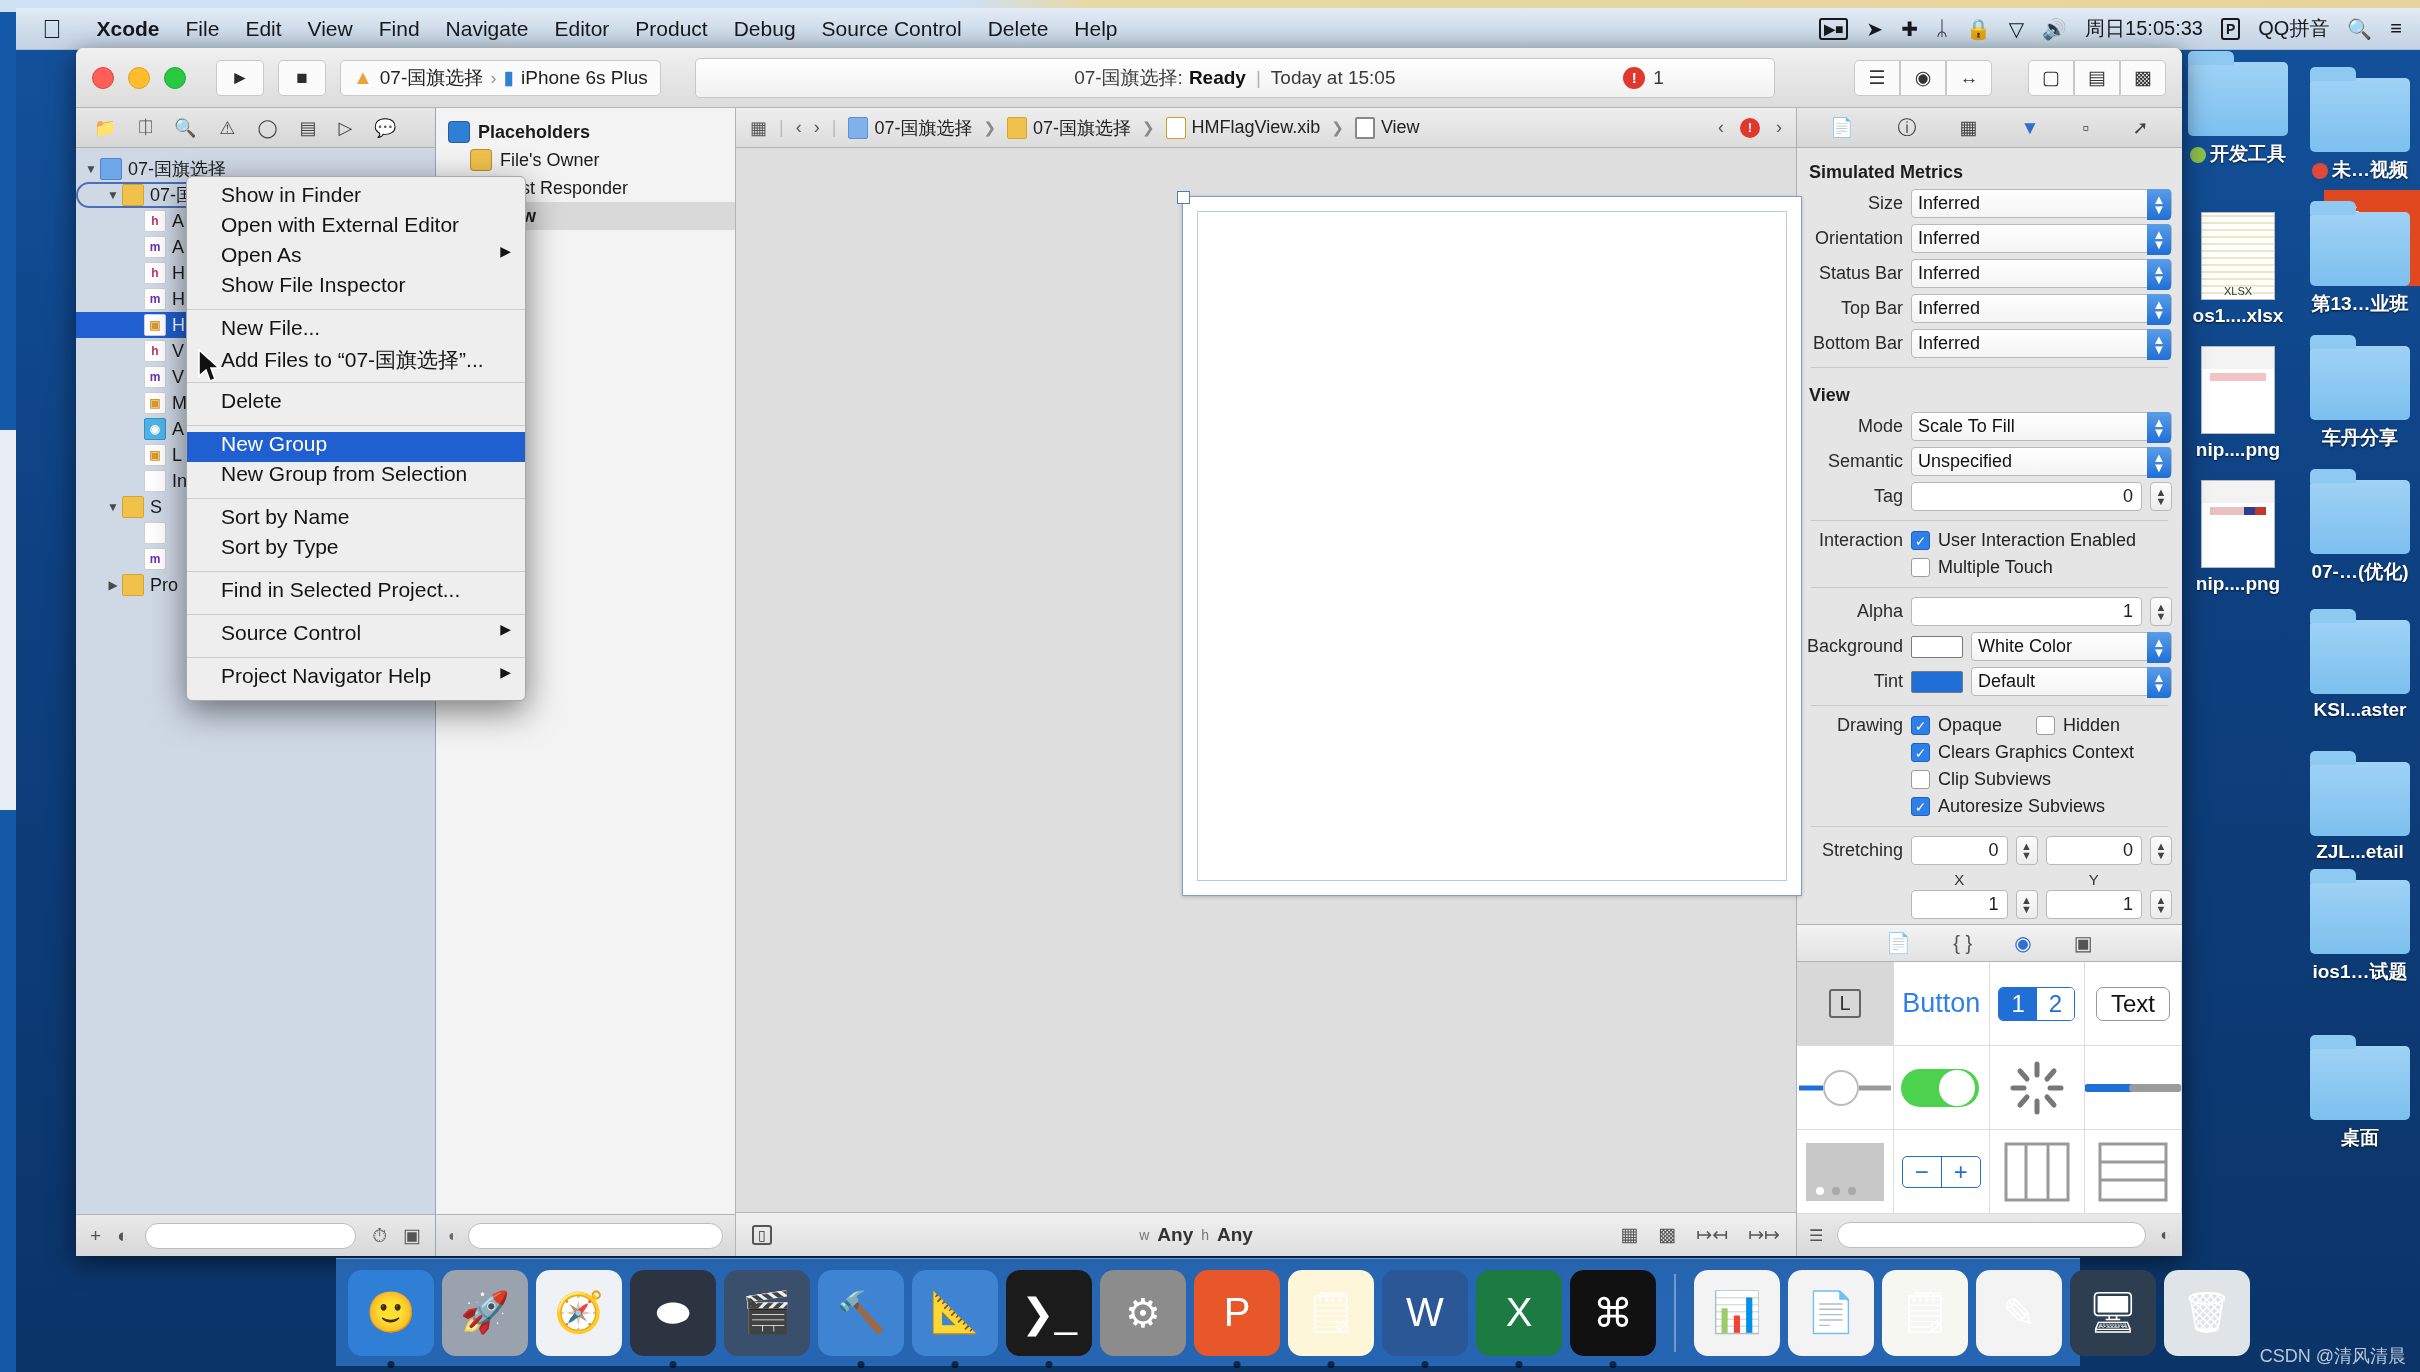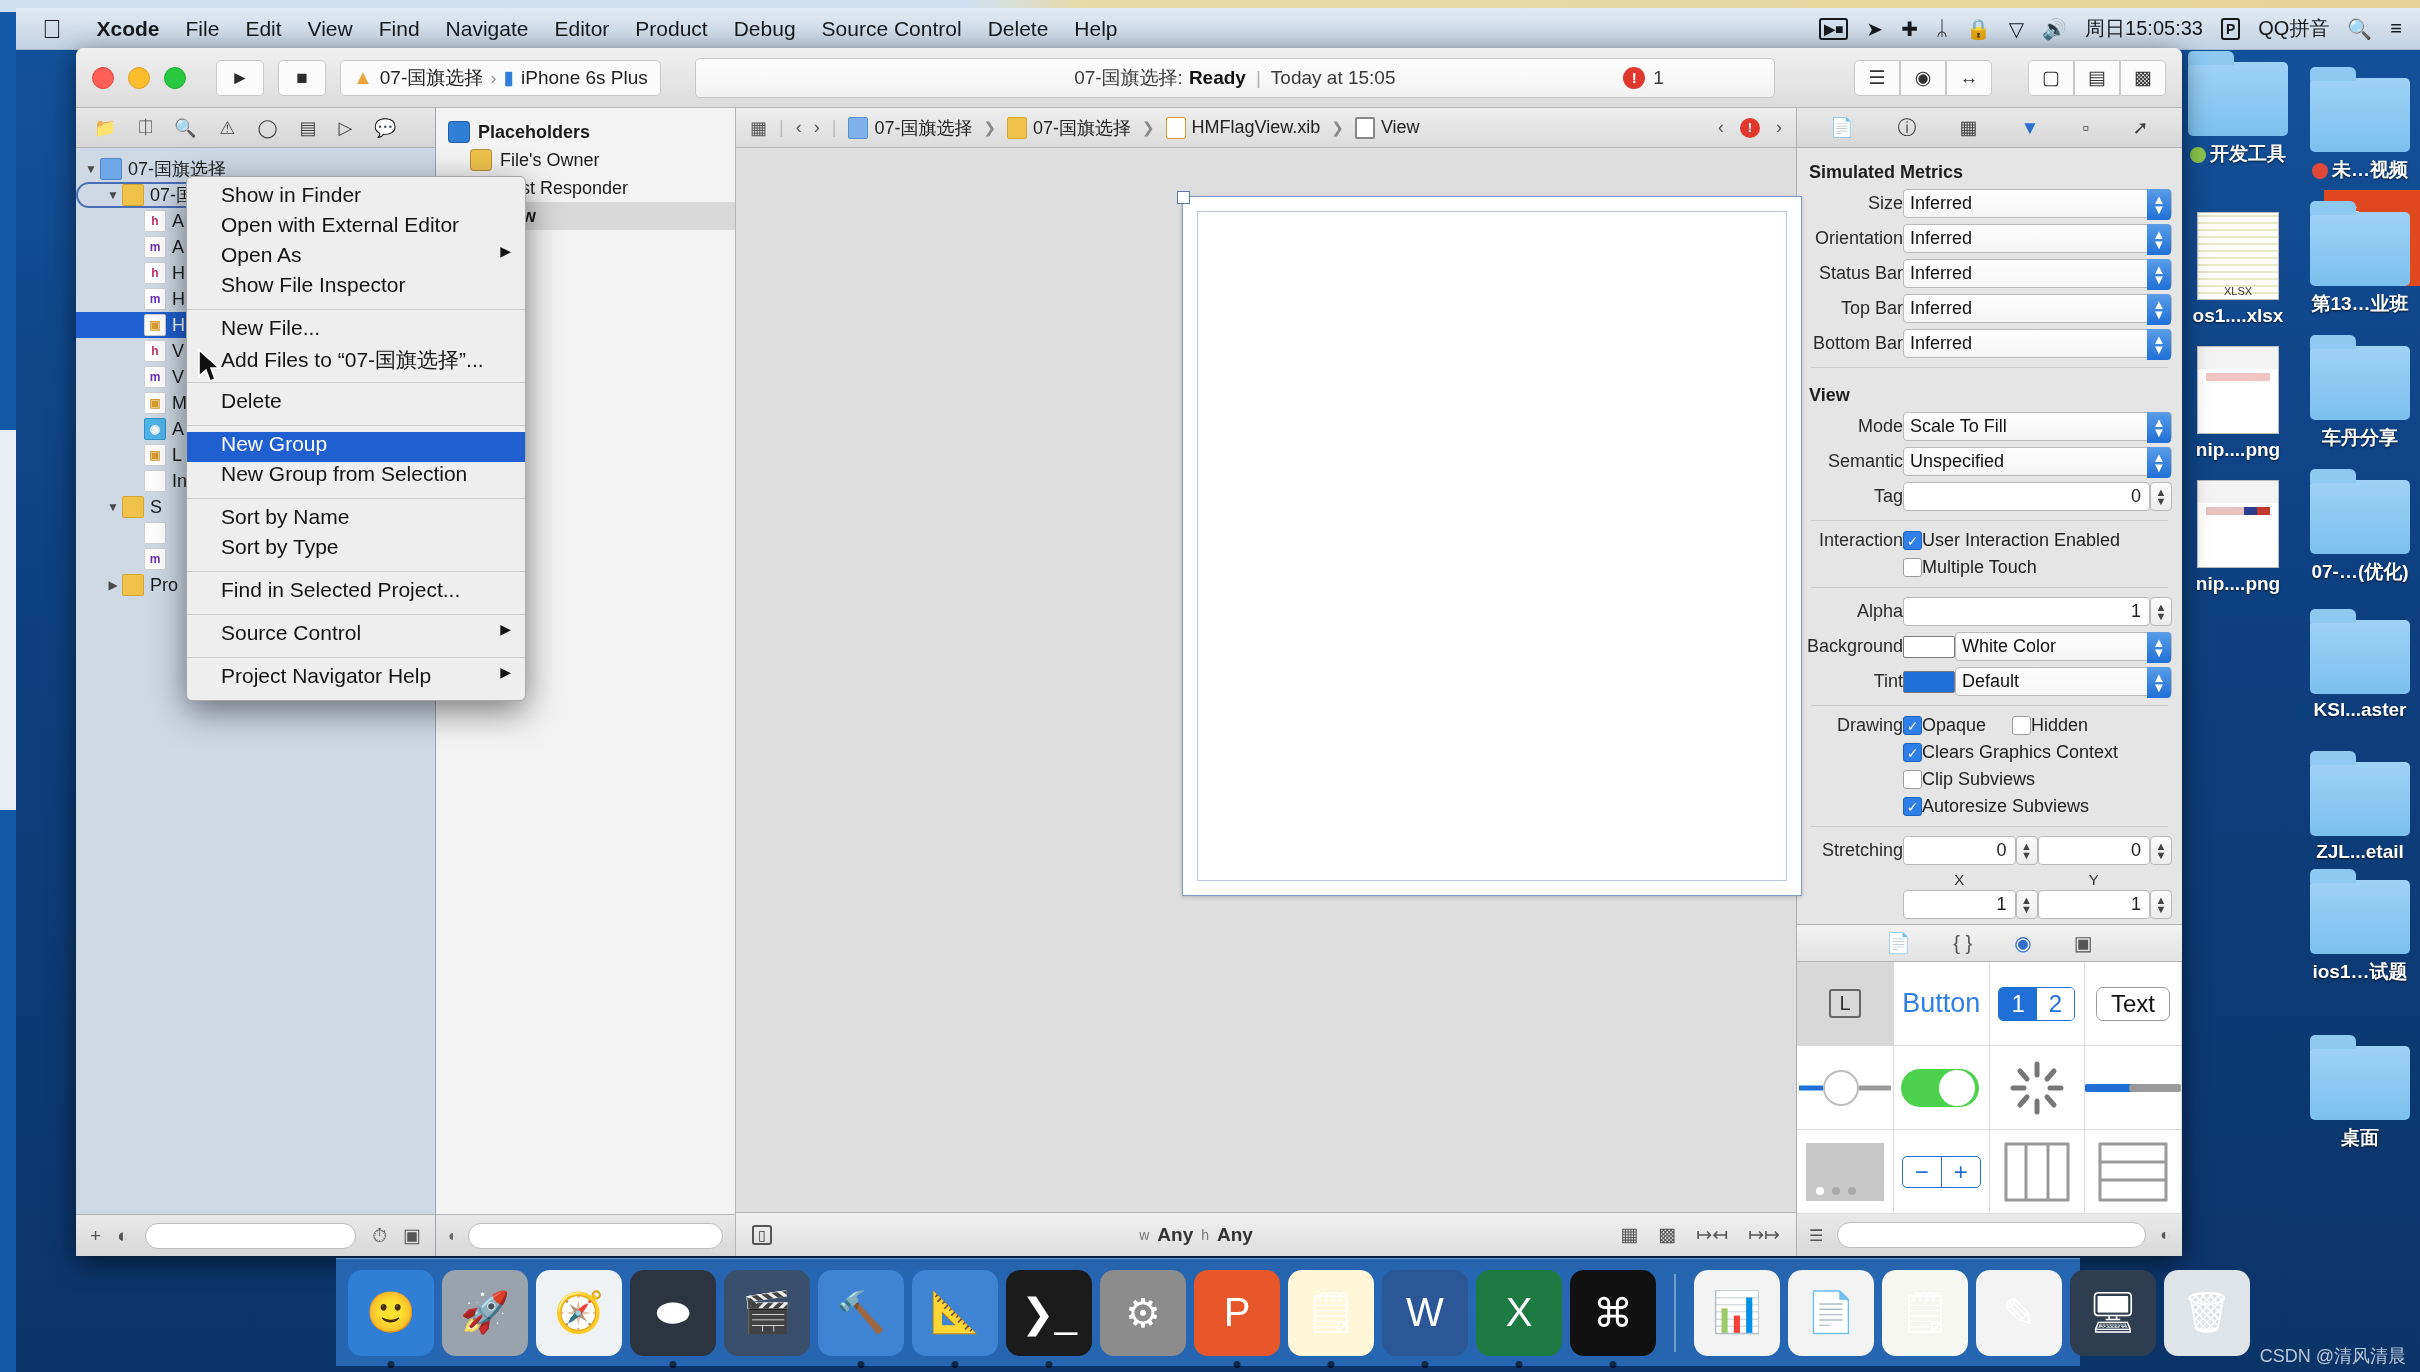"Size" .frow { gap: none -> 8px }
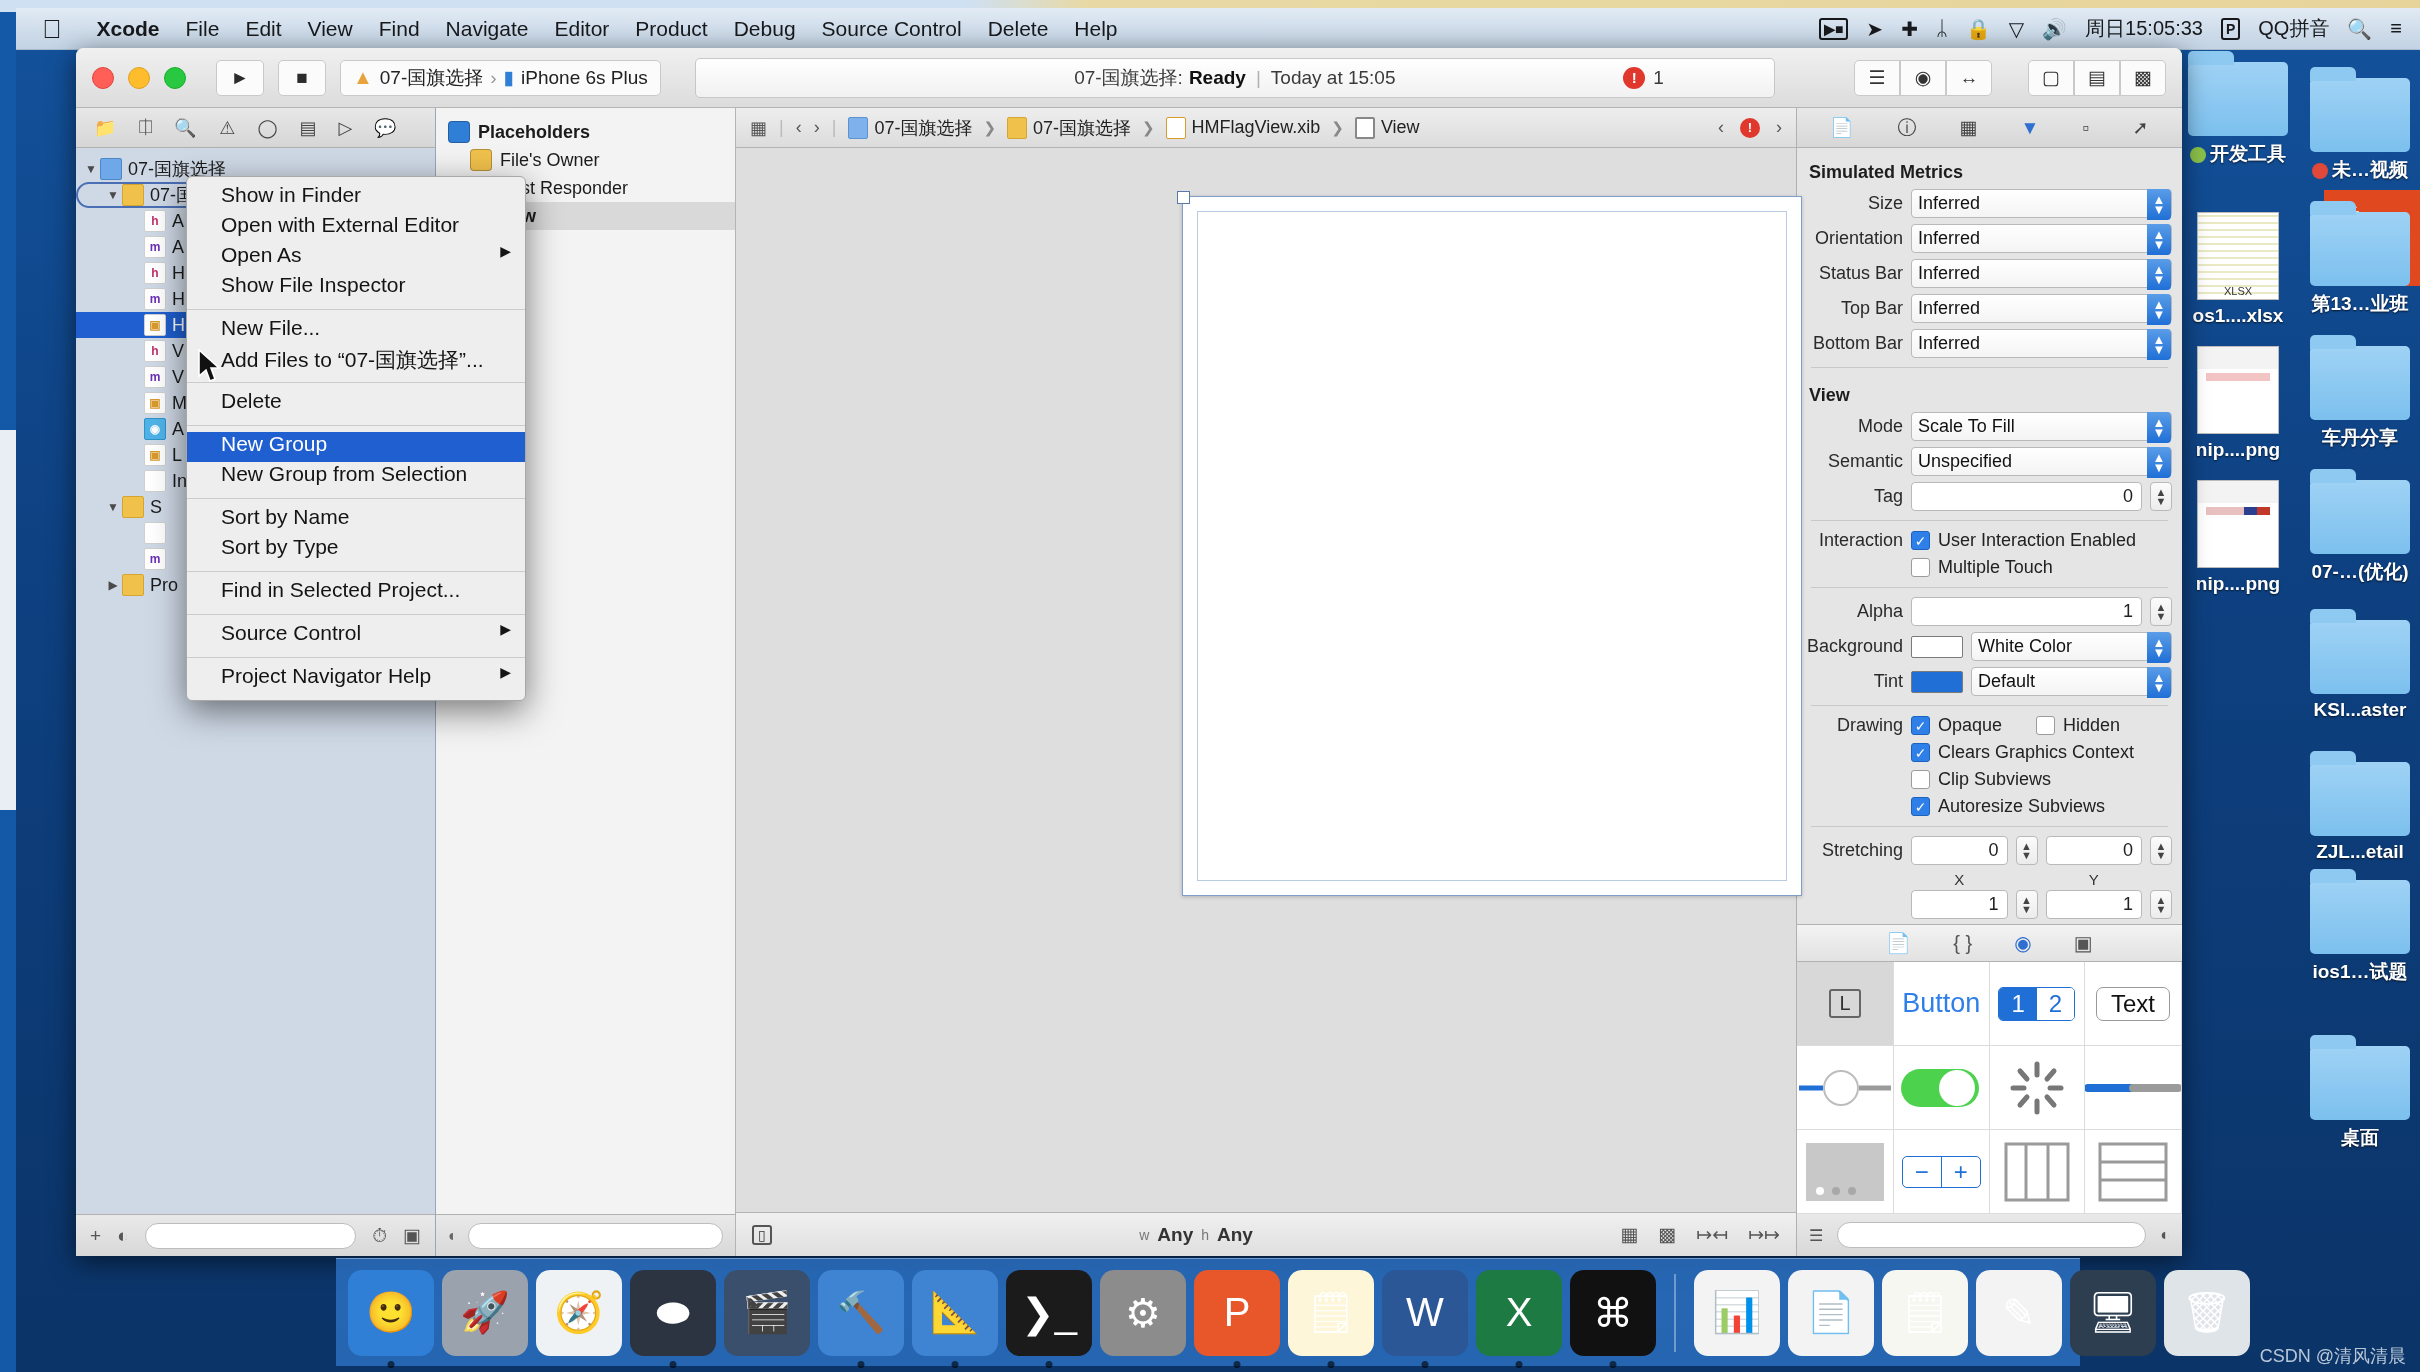"XLSX" .dicon .doc { width: 82px -> 74px }
